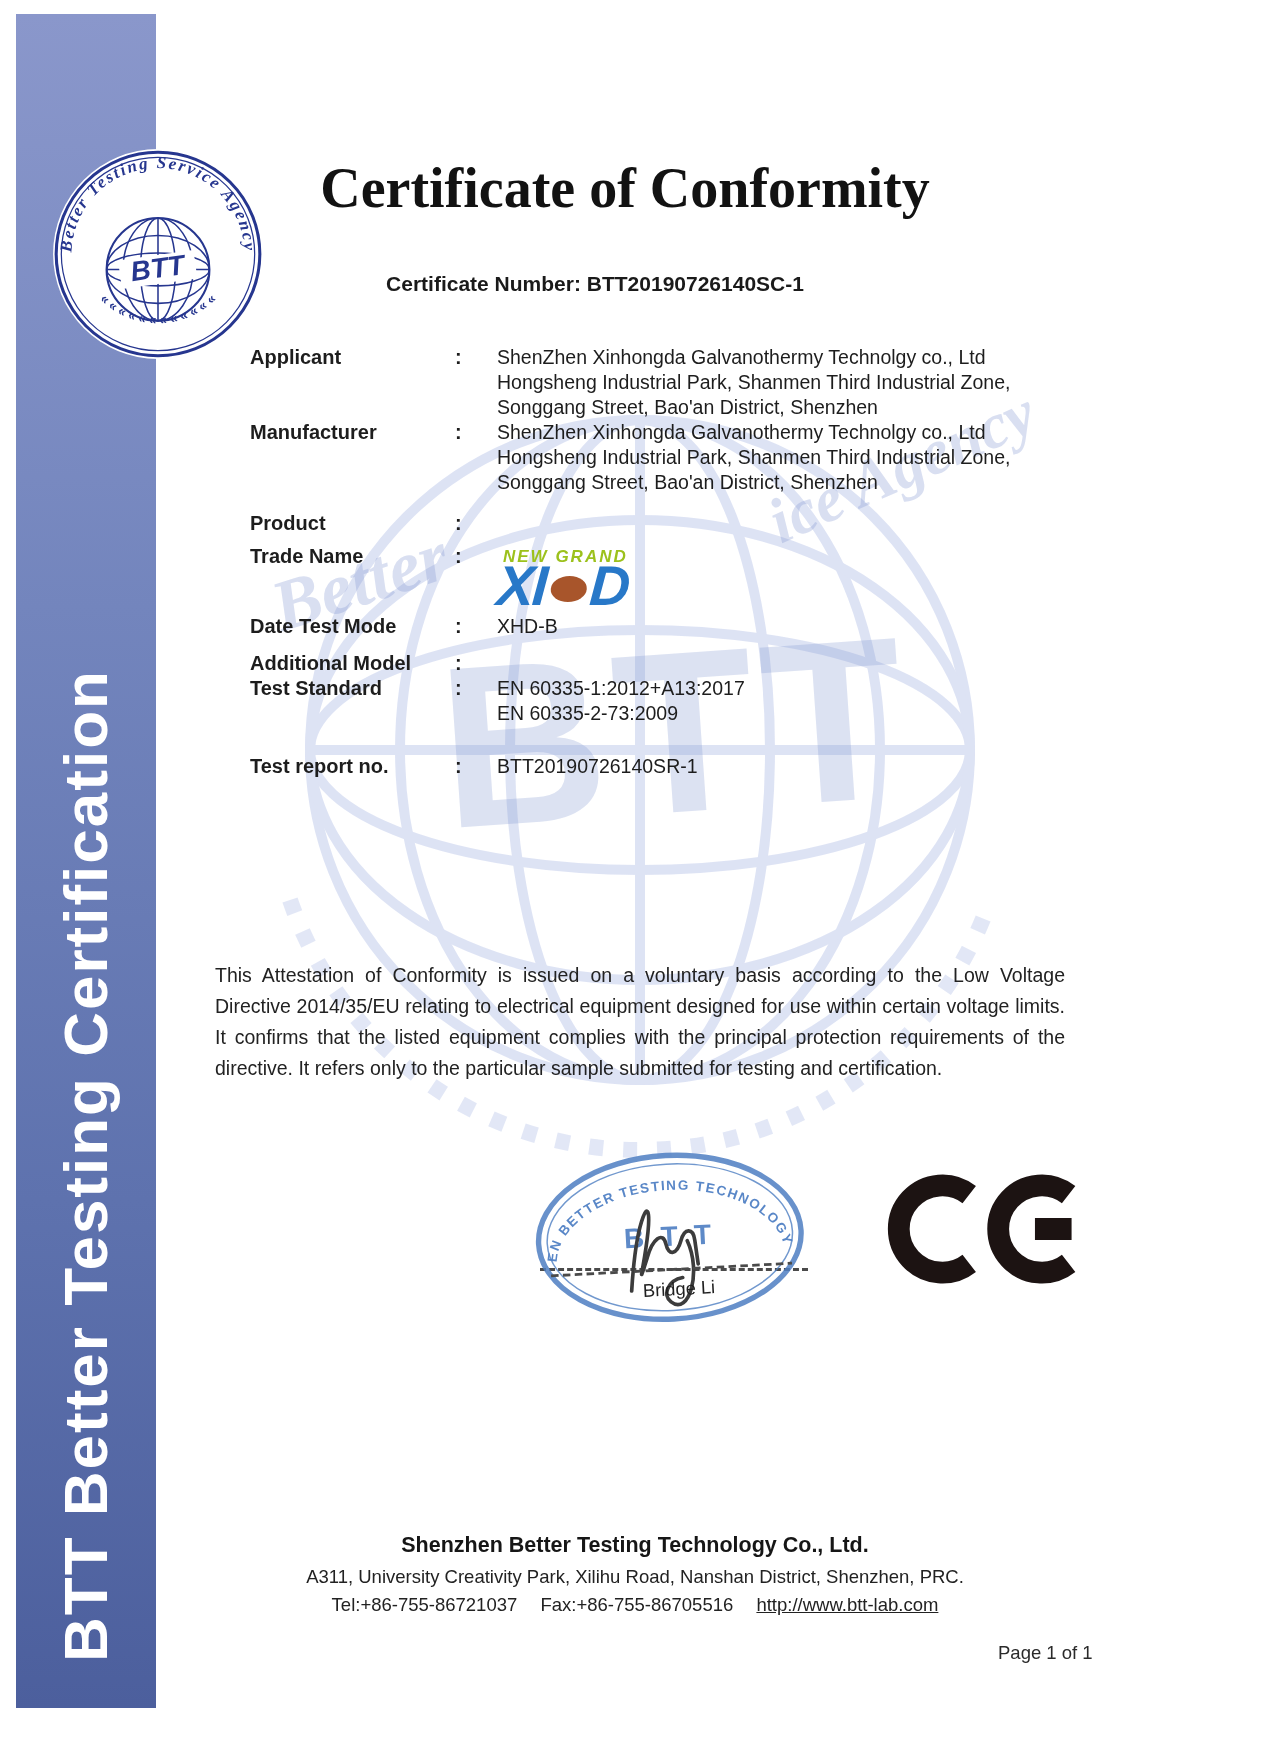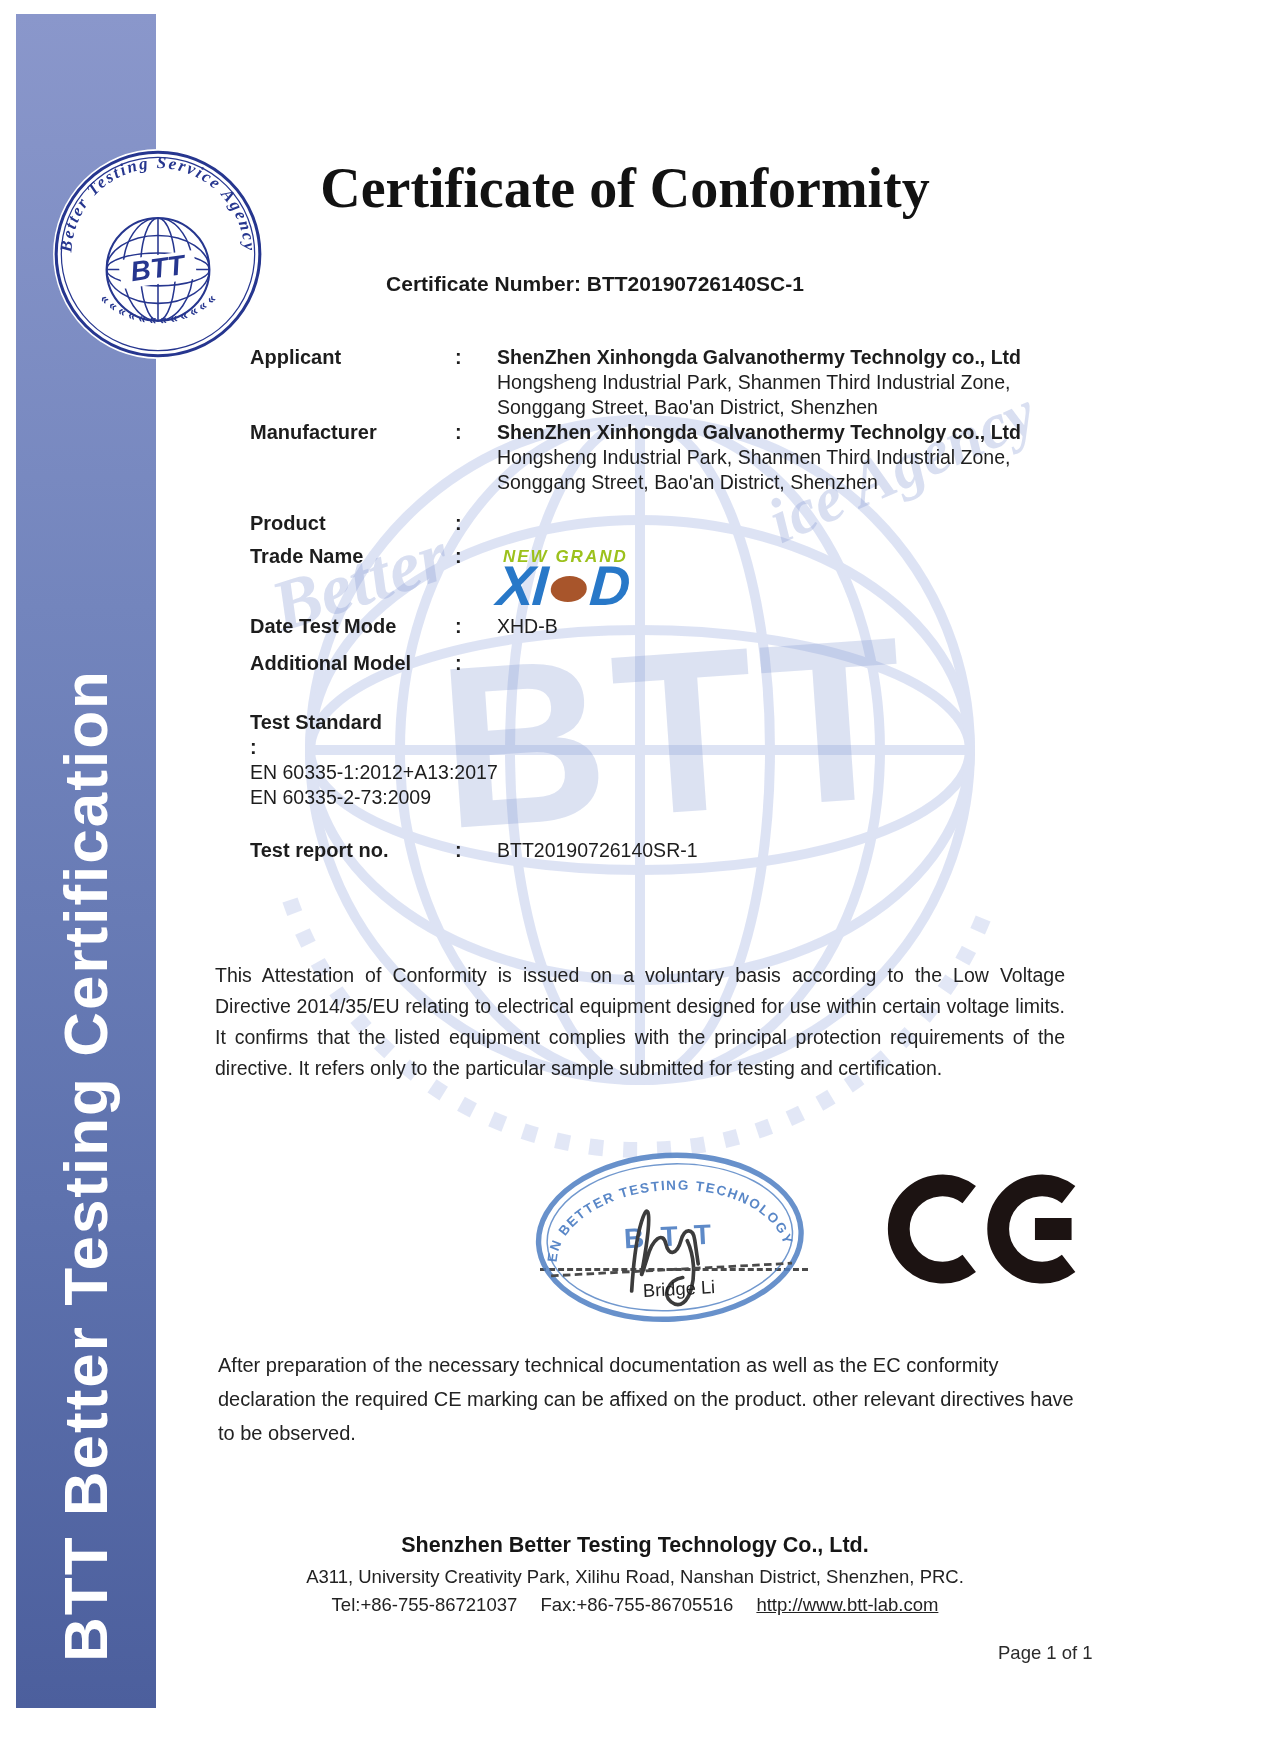"ShenZhen Xinhongda Galvanothermy" .f-value .bold { font-weight: bold -> normal }
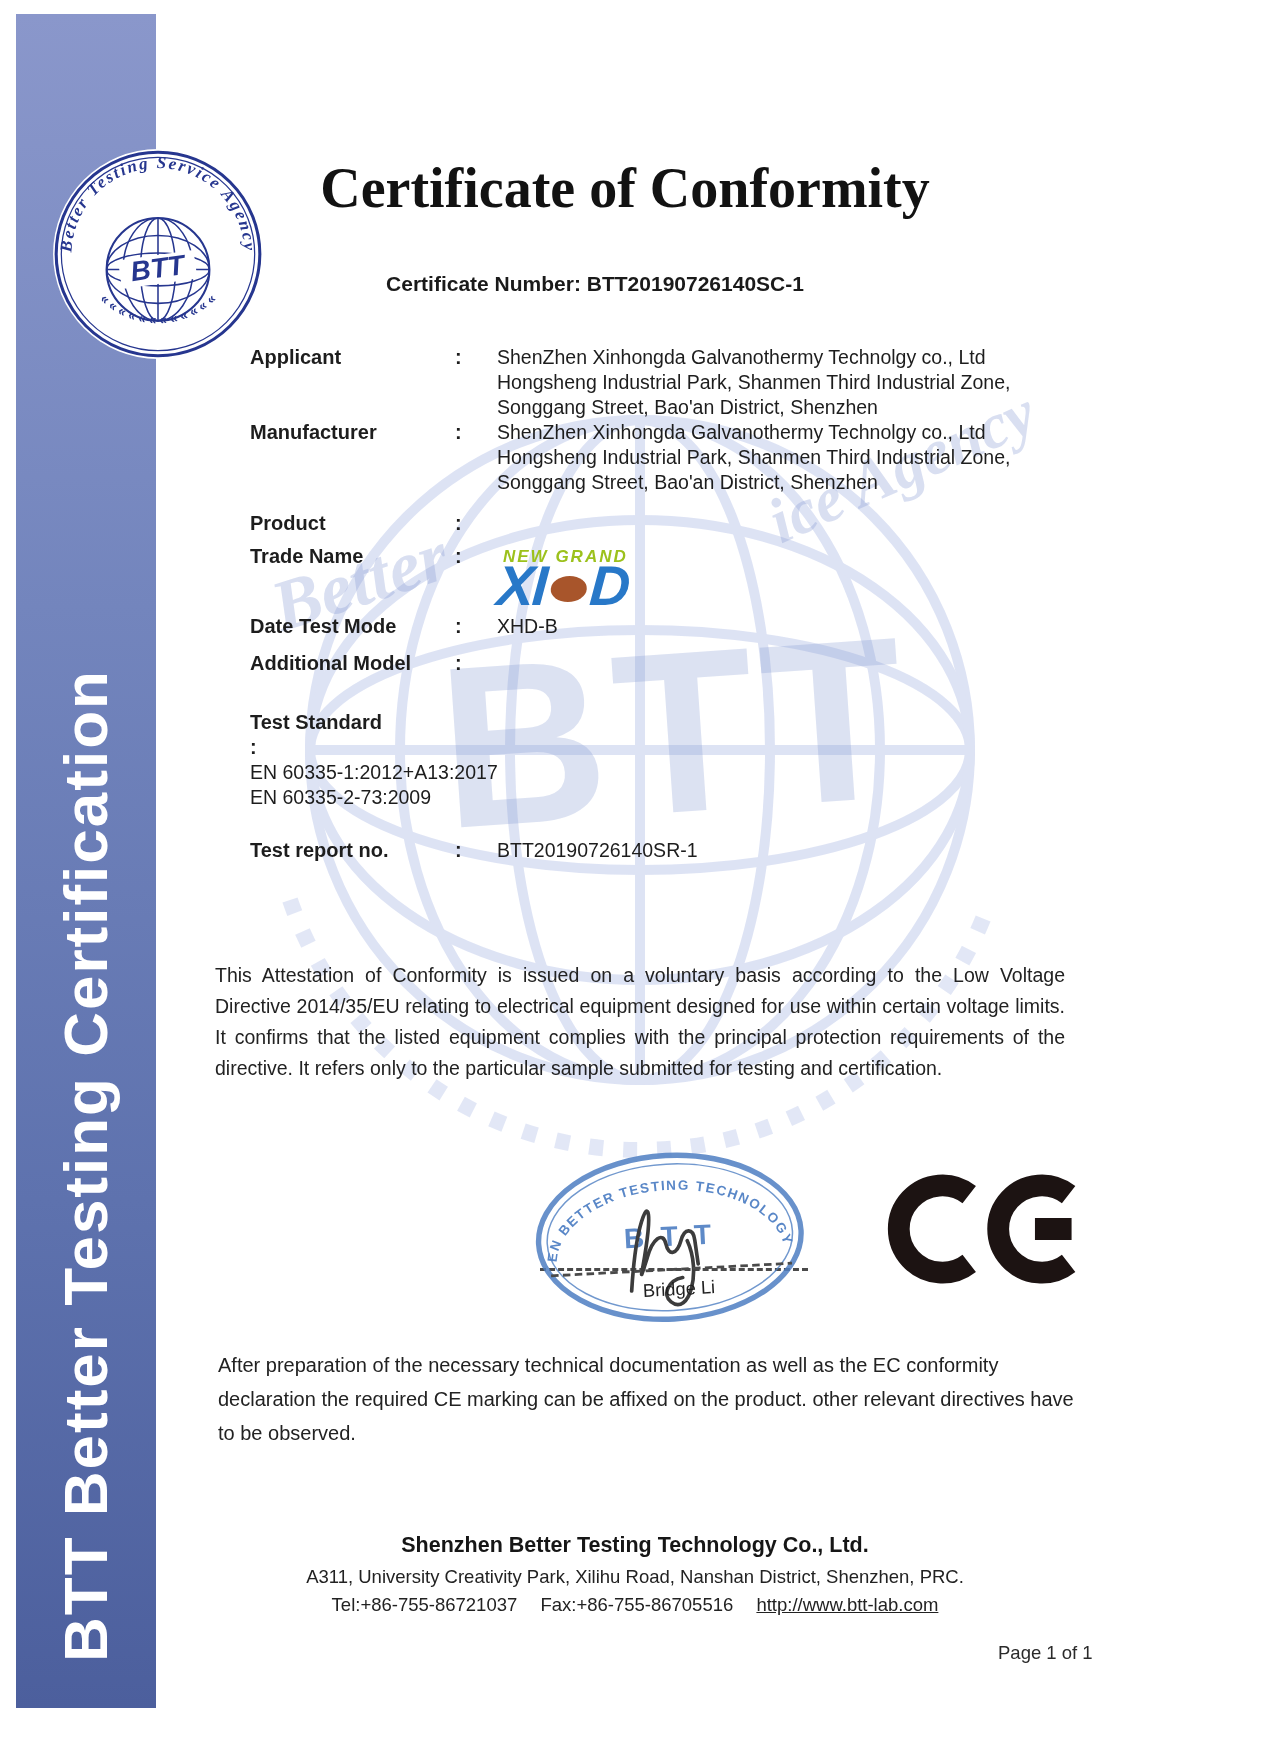"Test Standard" .mt34 { flex-direction: column -> none; margin-top: 34px -> none }
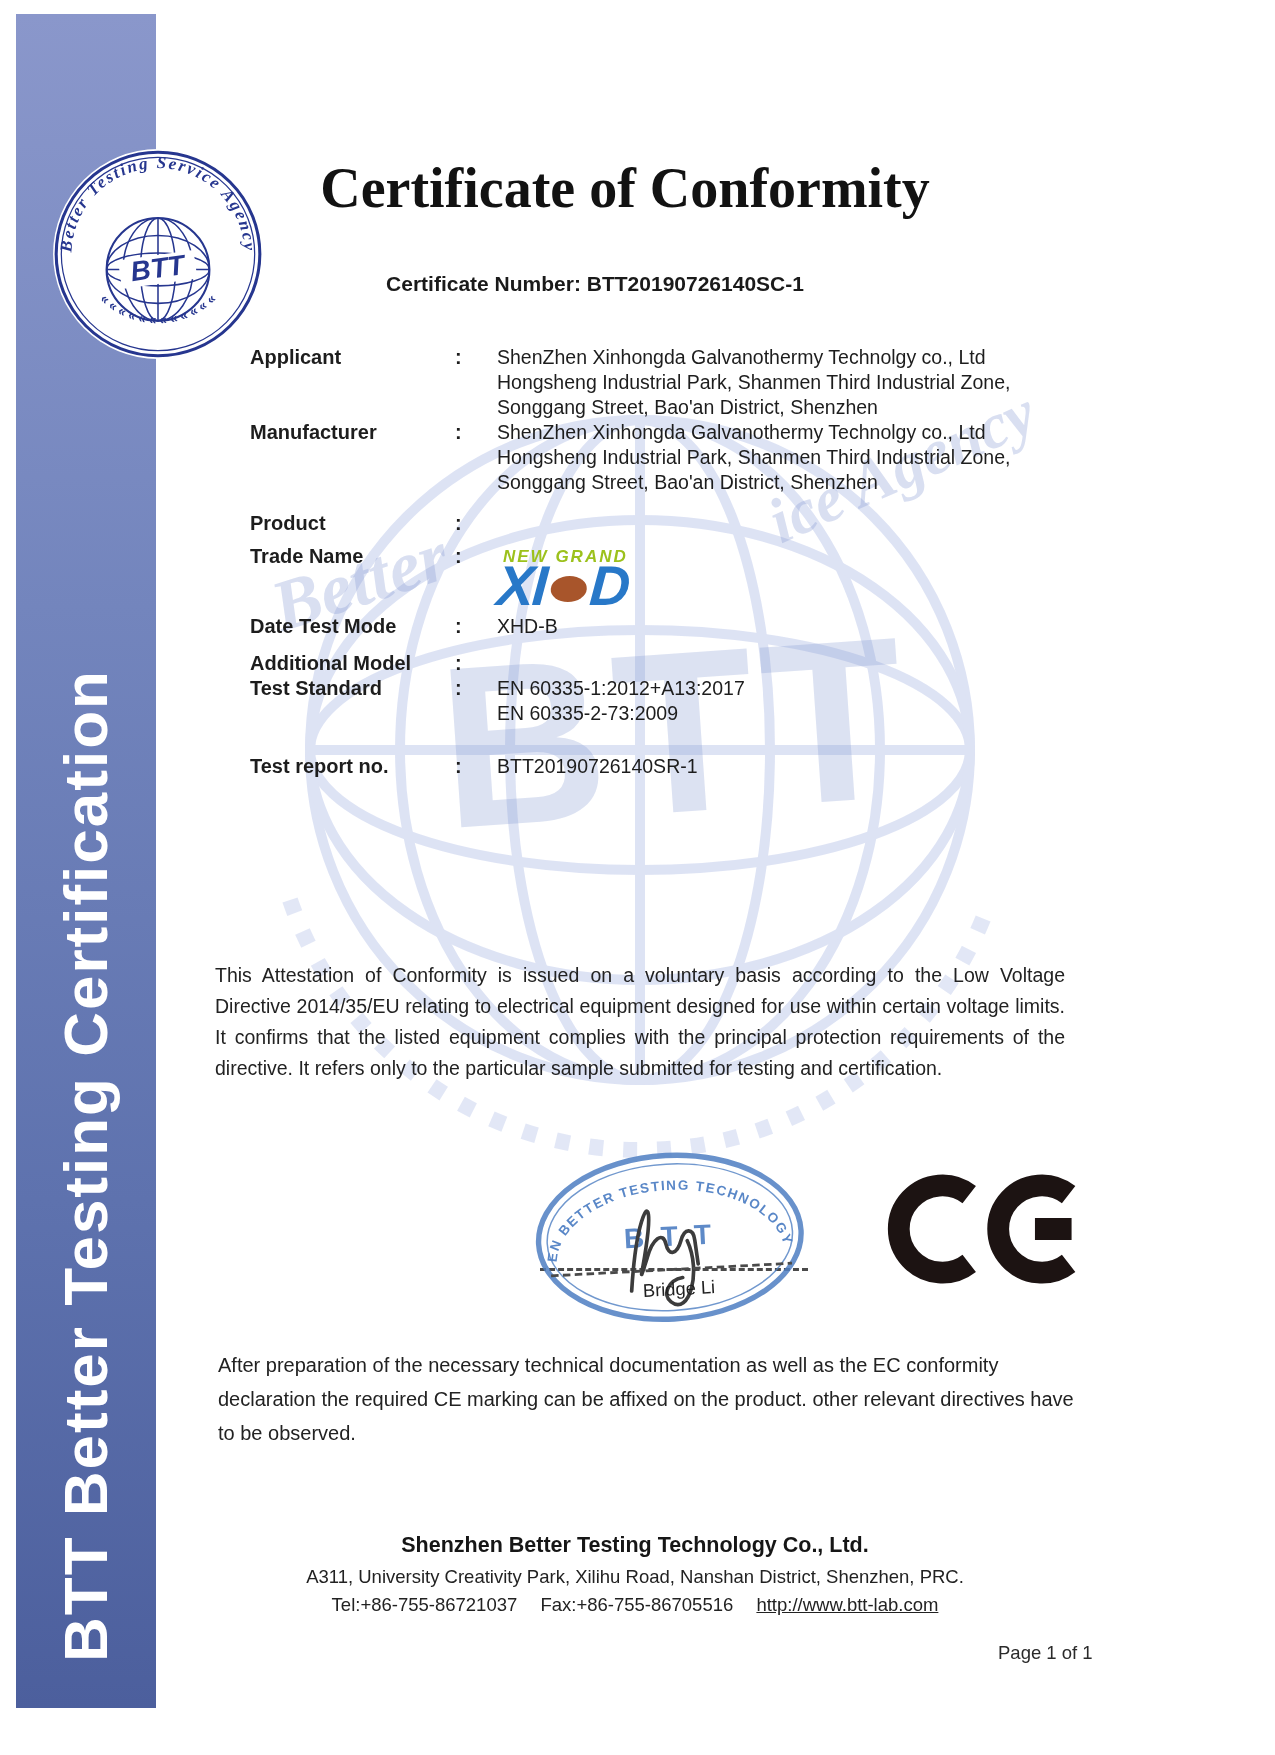"After preparation of the necessary" div.para2 { html: <div>After preparation of the necessary technical documentation as well as the EC conformity declaration the required CE marking can be affixed on the product. other relevant directives have to be observed.</div> -> none }
